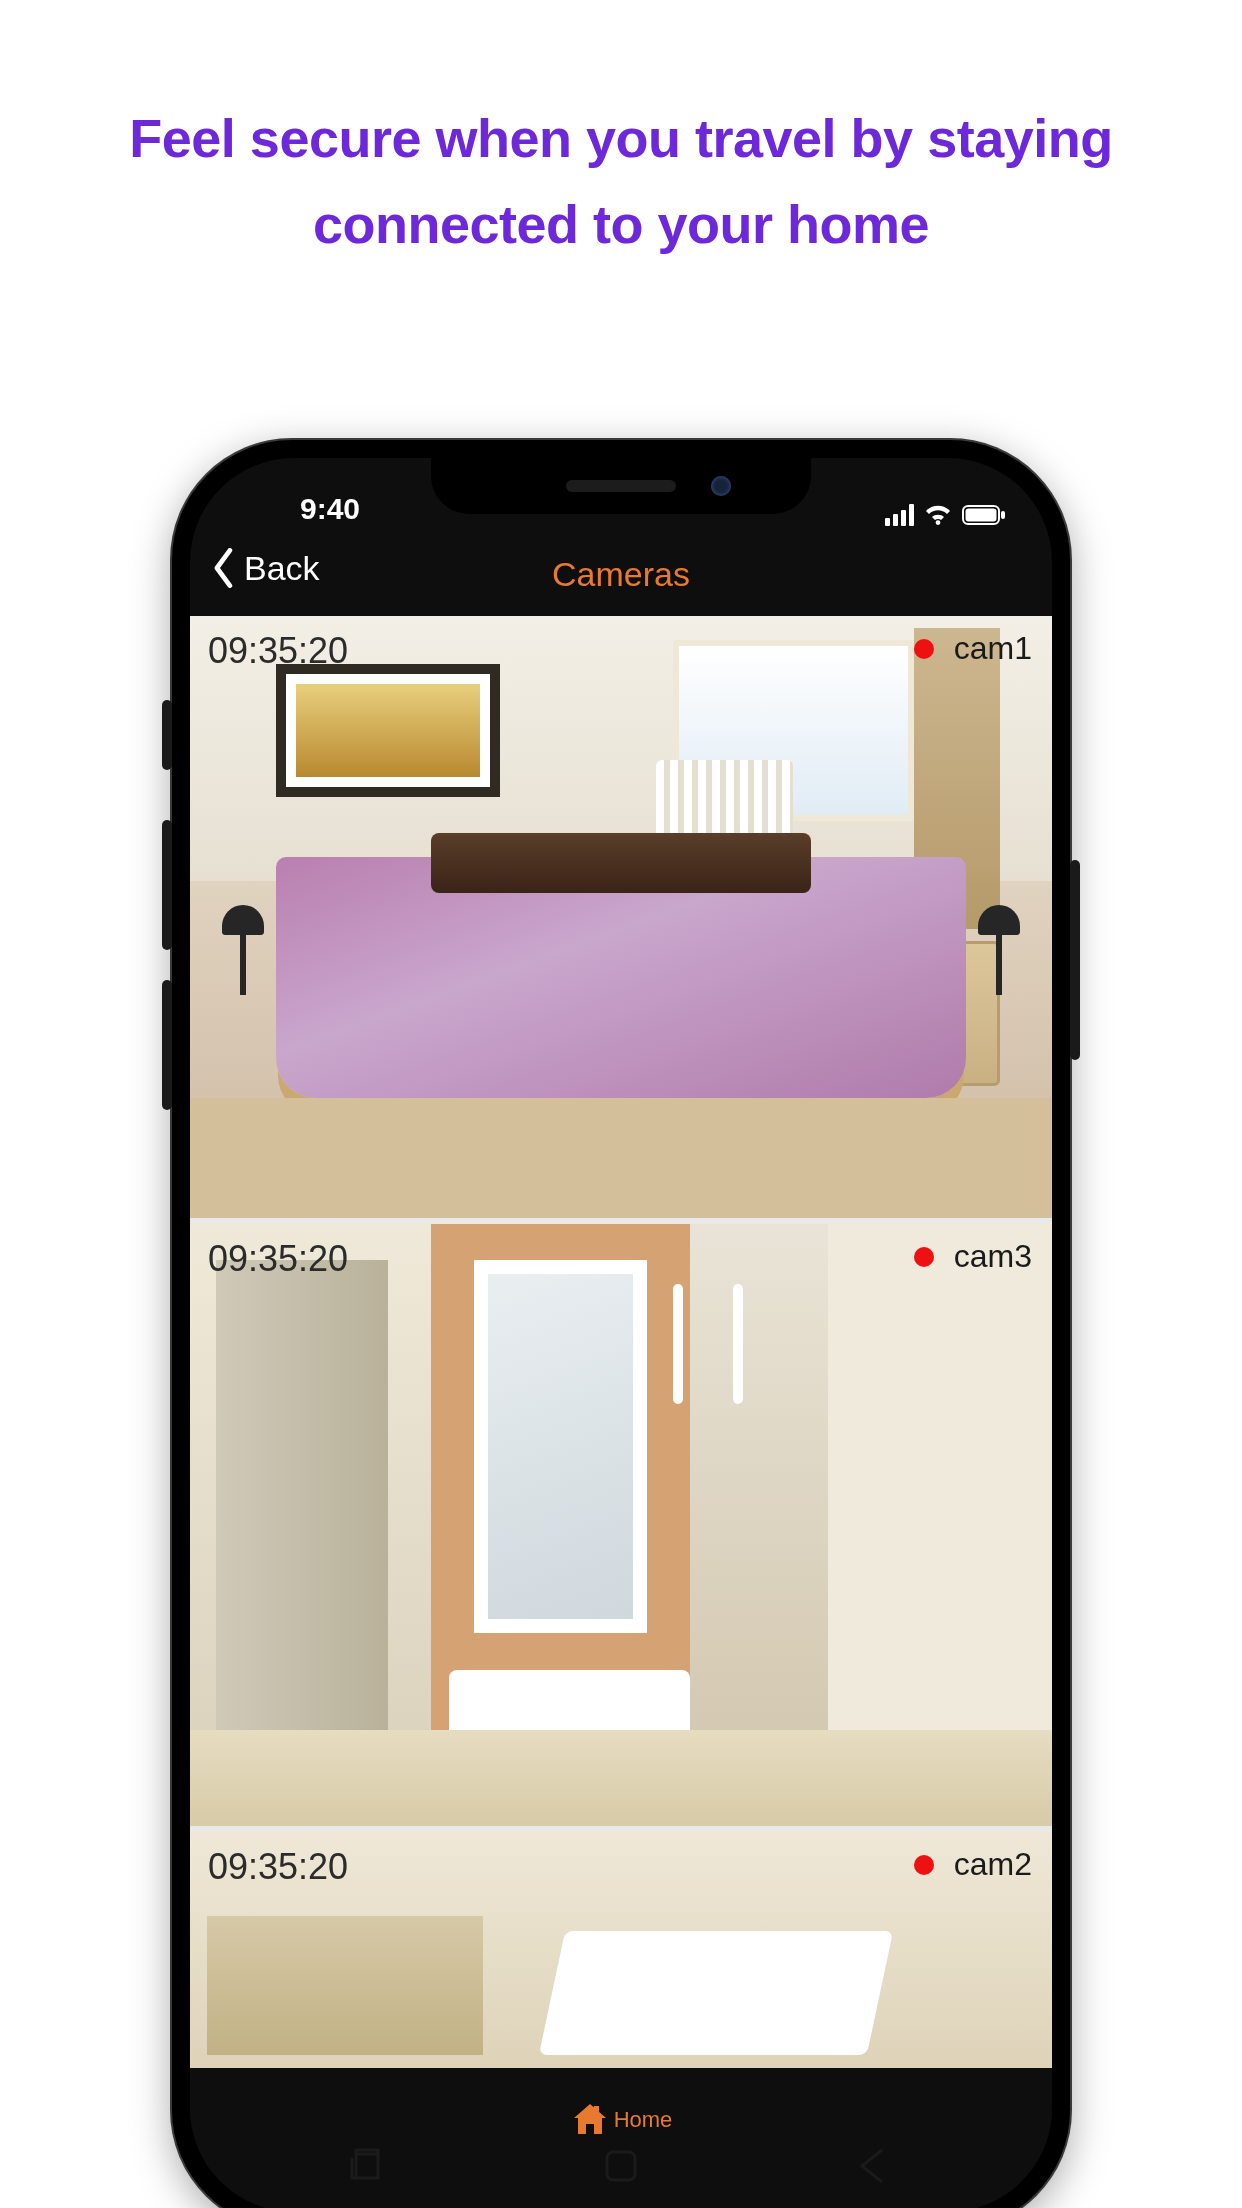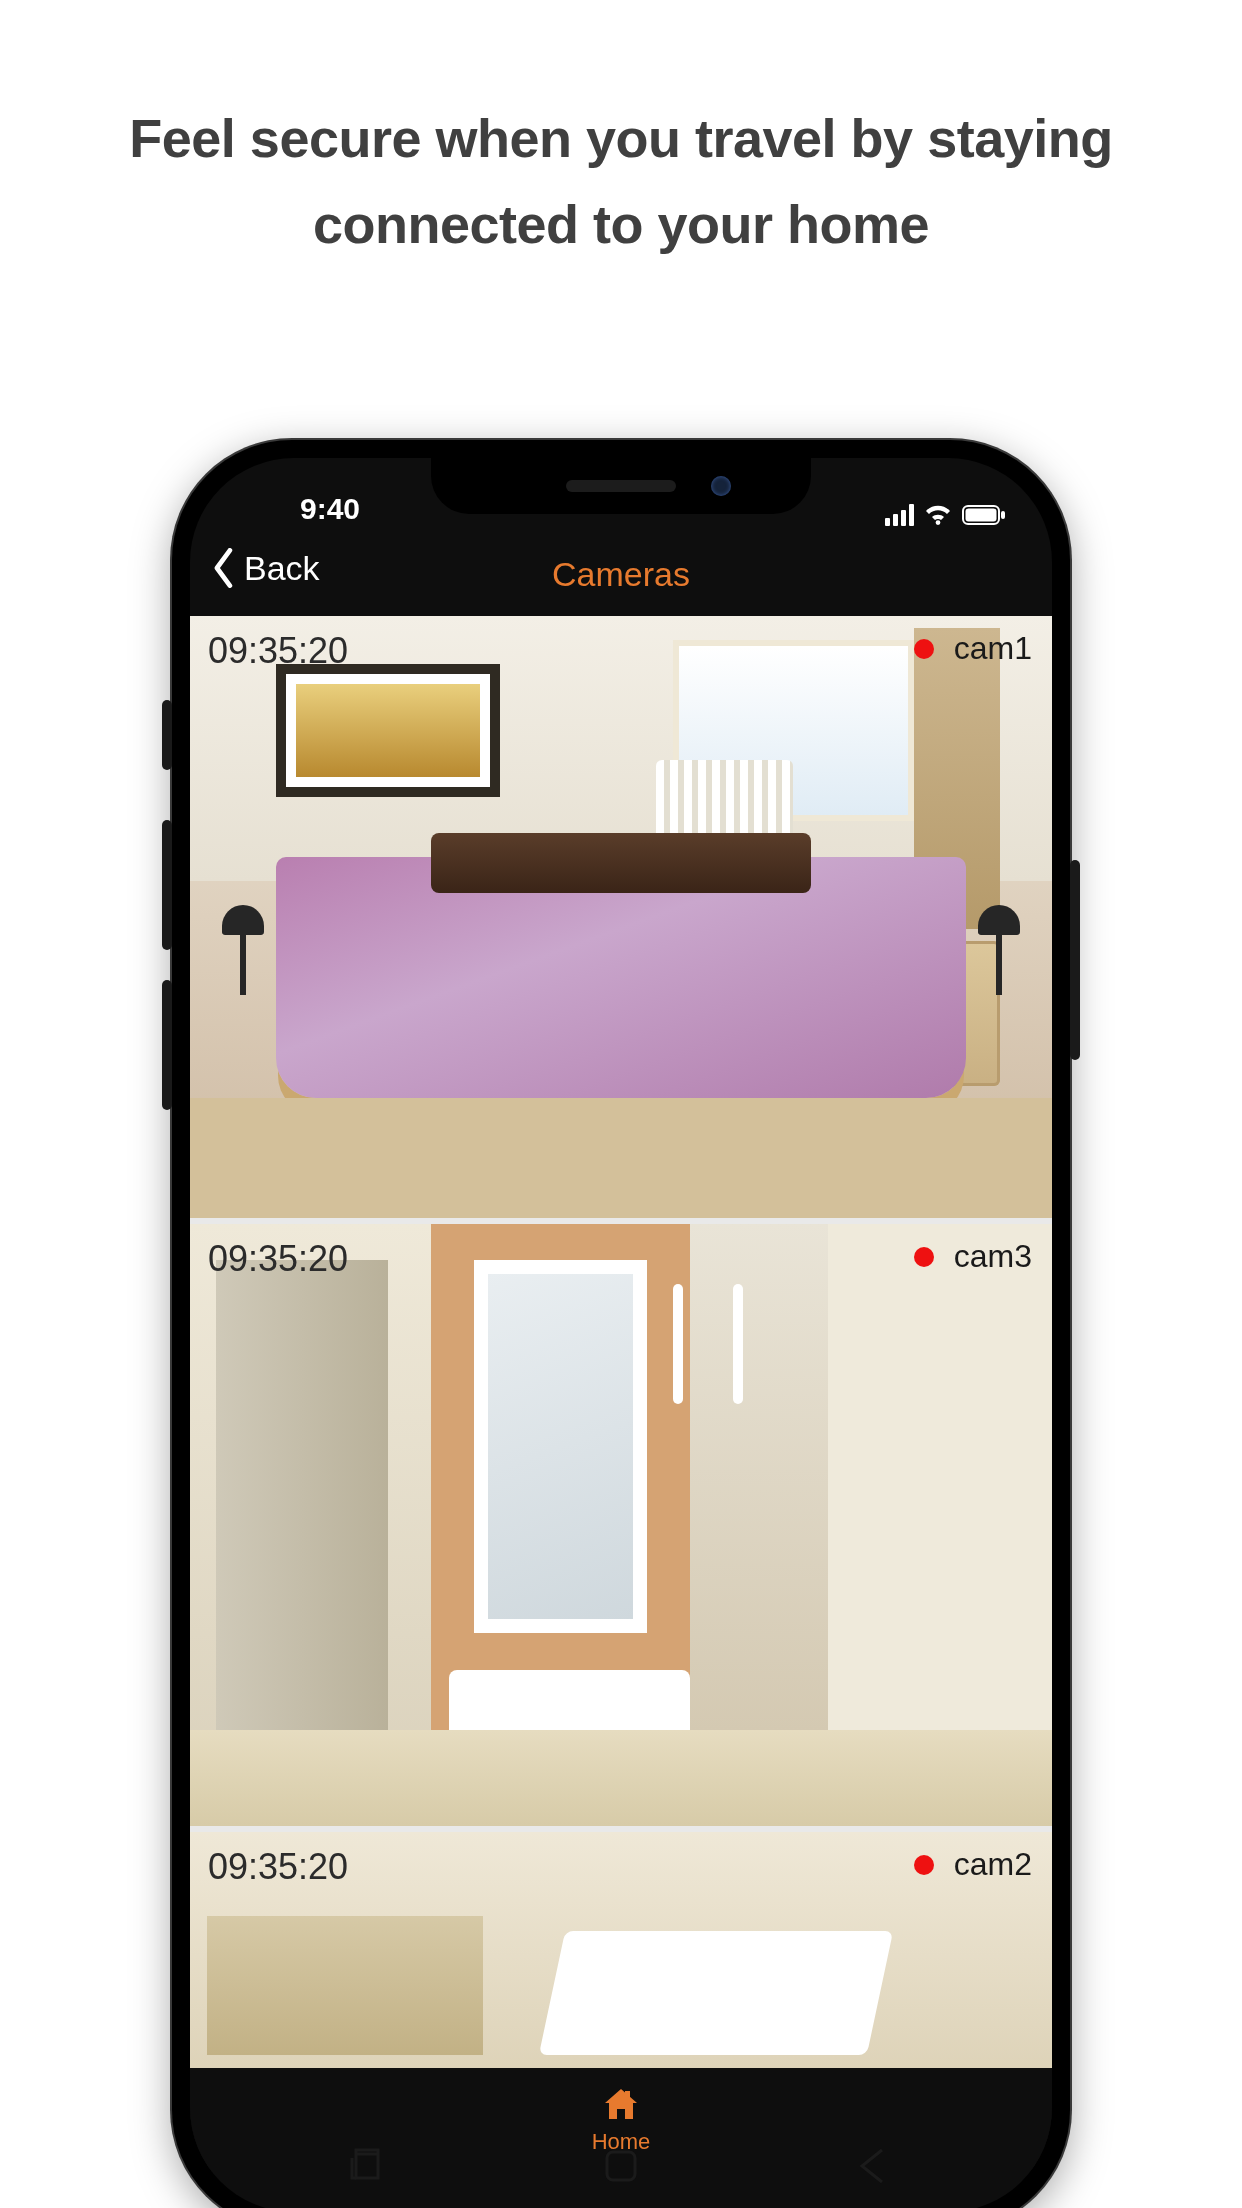"Feel secure when you travel" .headline { color: #404040 -> #6d28d9 }
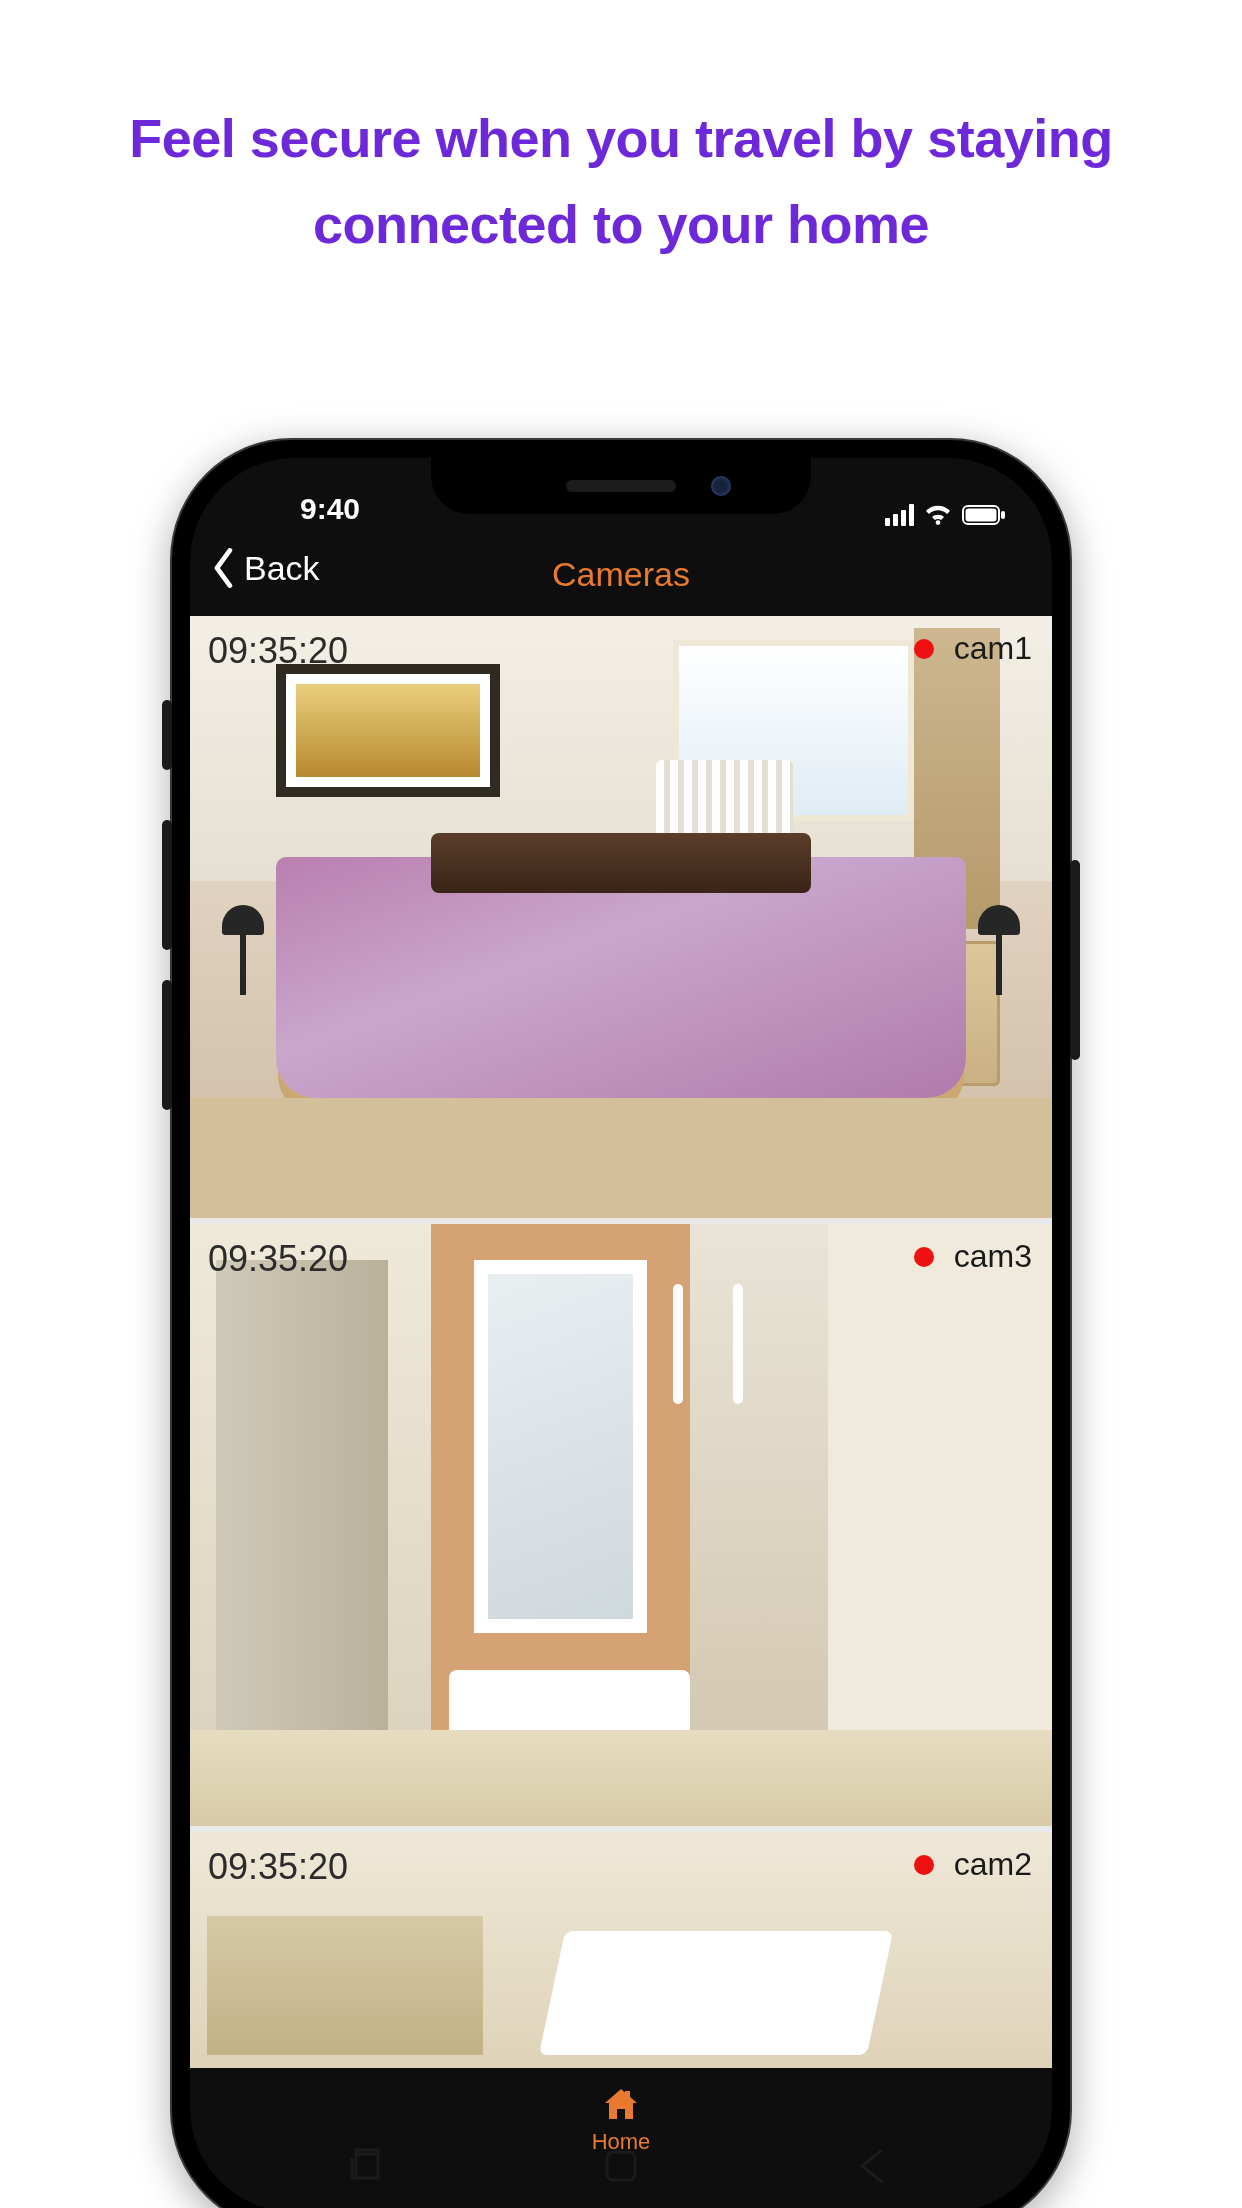"Home" .tab { flex-direction: column -> row }
